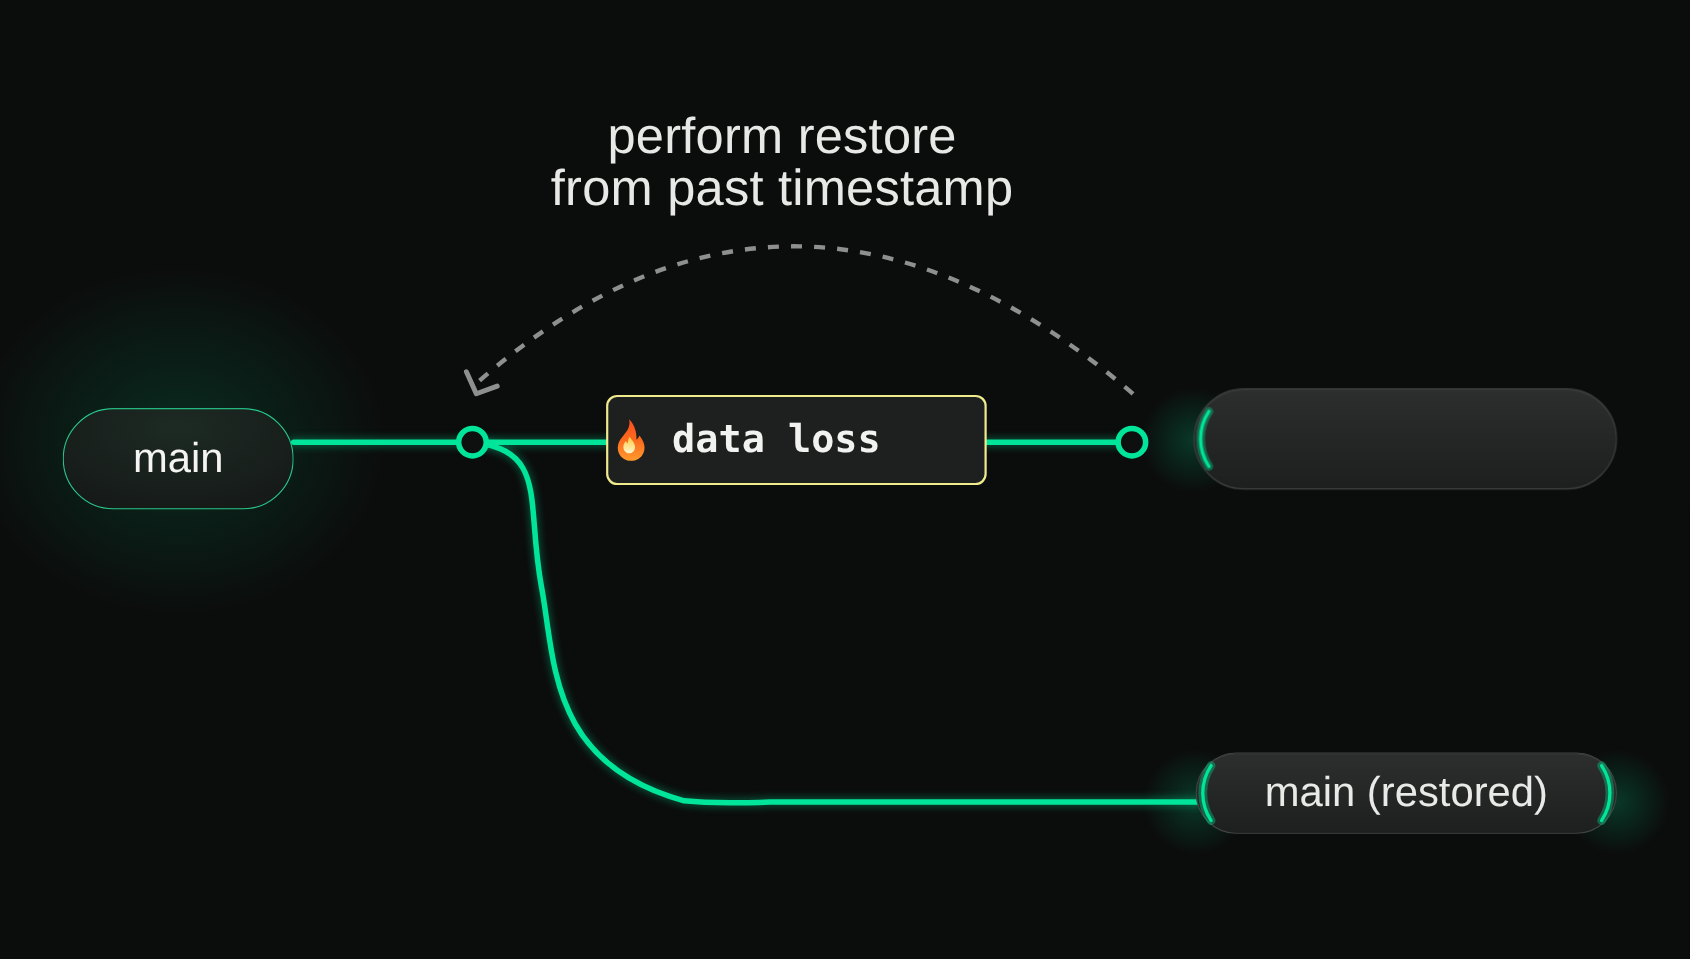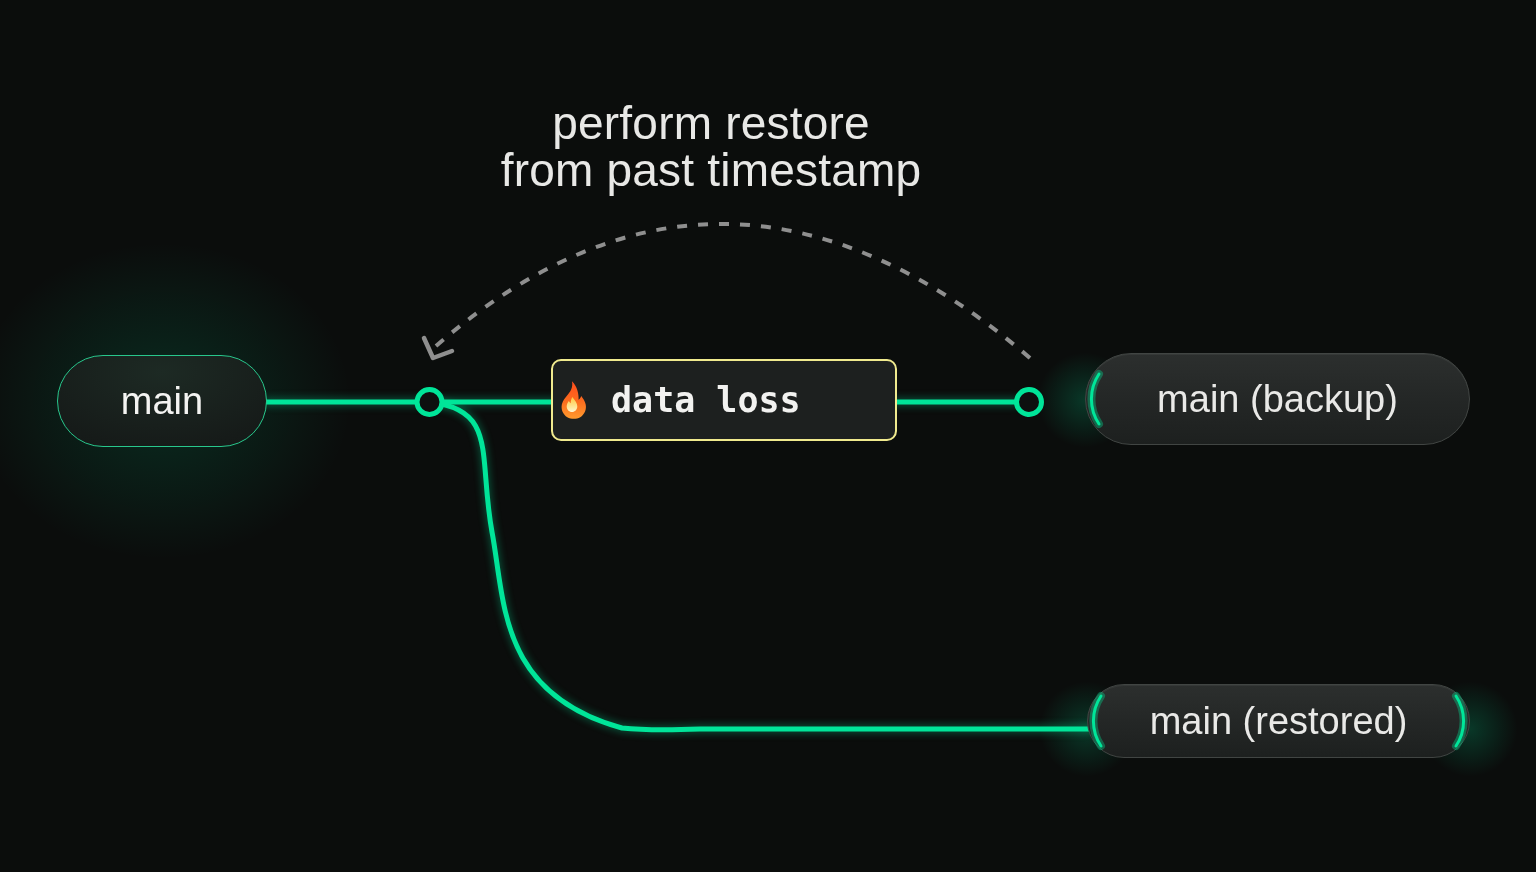"main" .pill.primary { margin-top: none -> 16px }
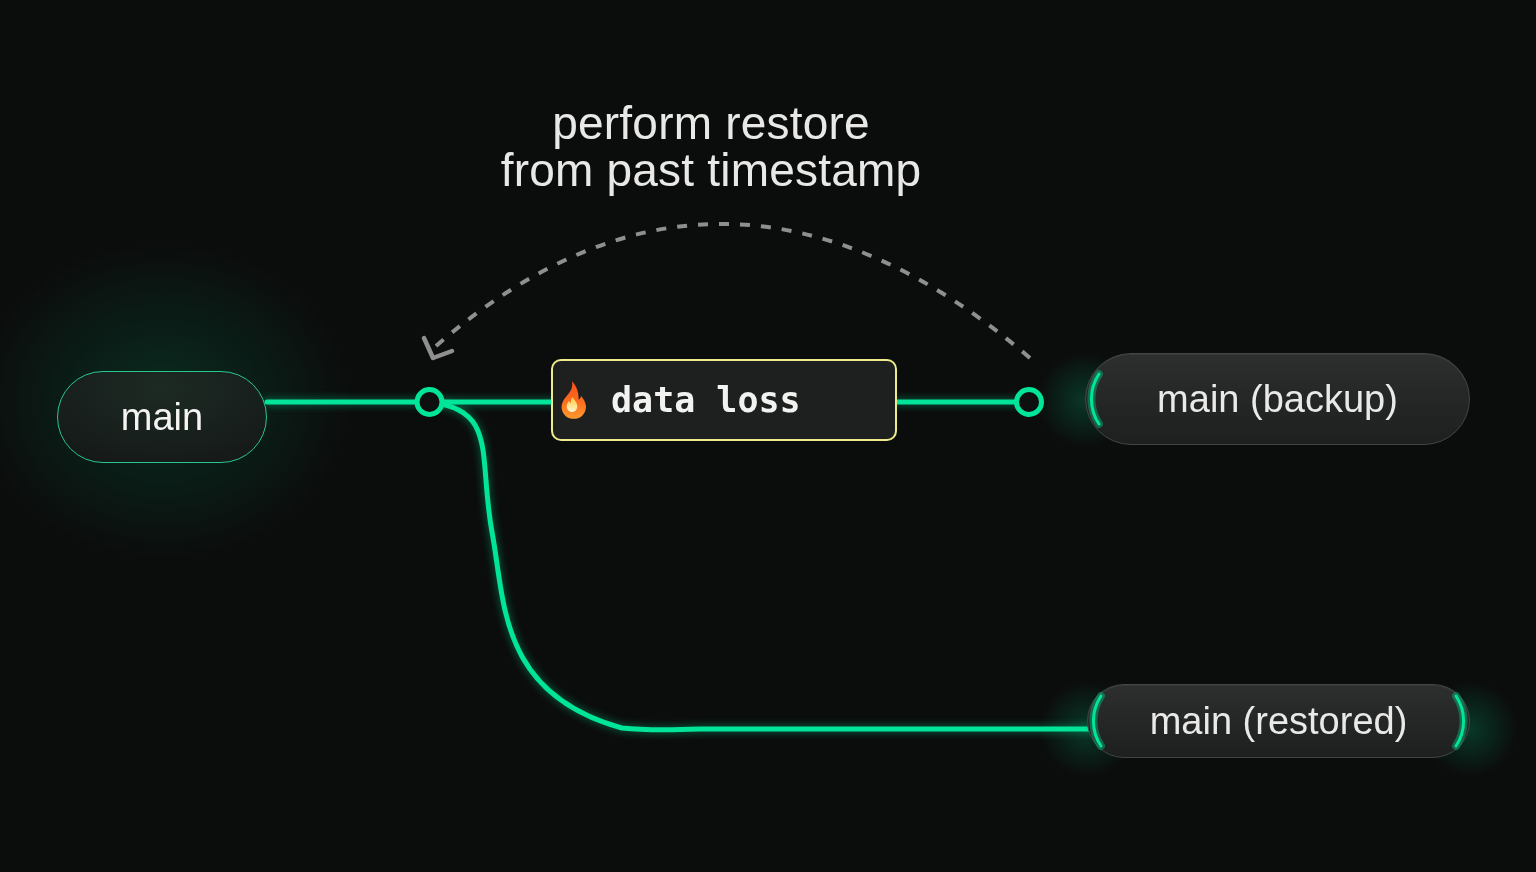"main (backup)" span { html: <span>main (backup)</span> -> none }
